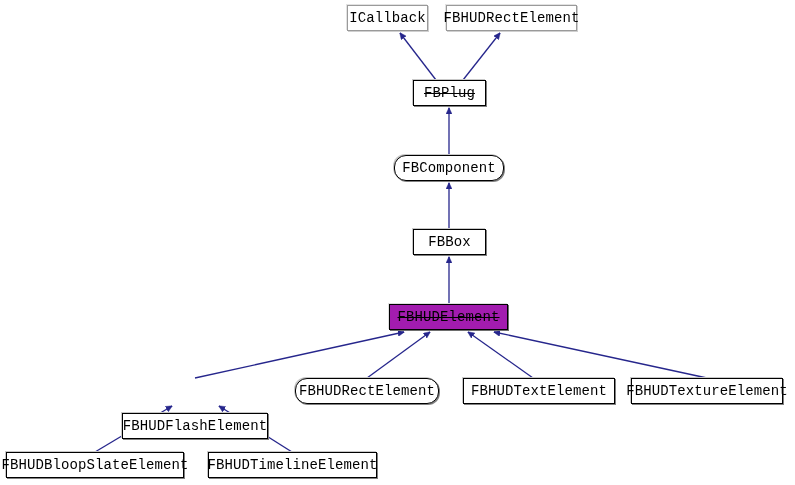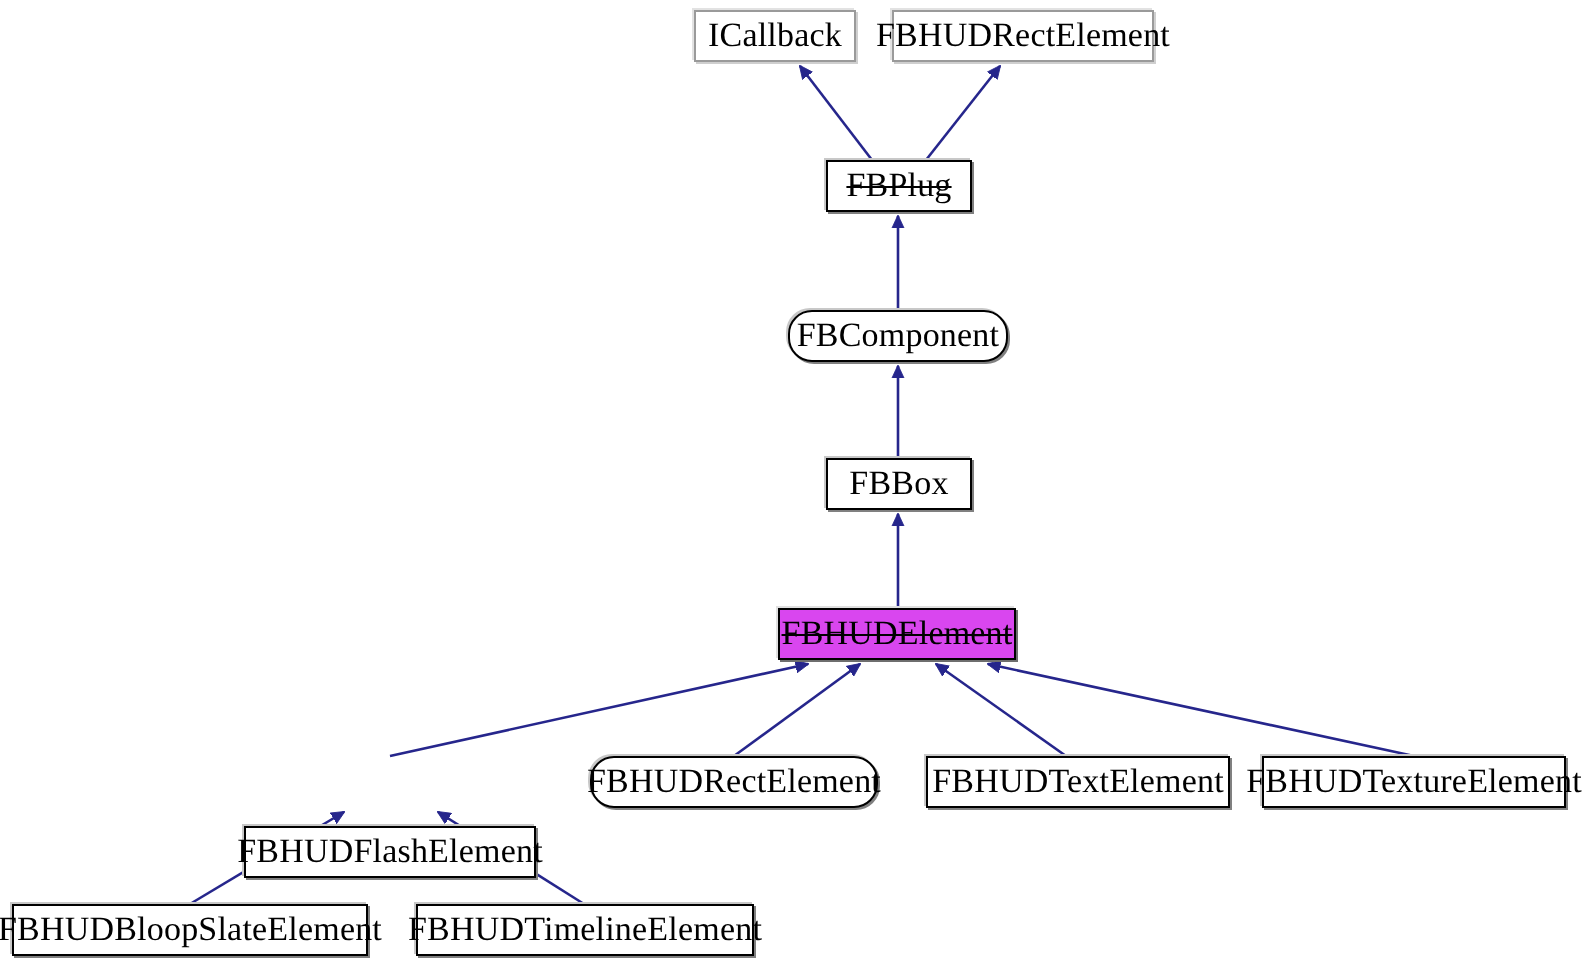"ICallback" .node .label { font-family: Liberation Serif, serif -> Liberation Mono, monospace; font-size: 17px -> 14px }
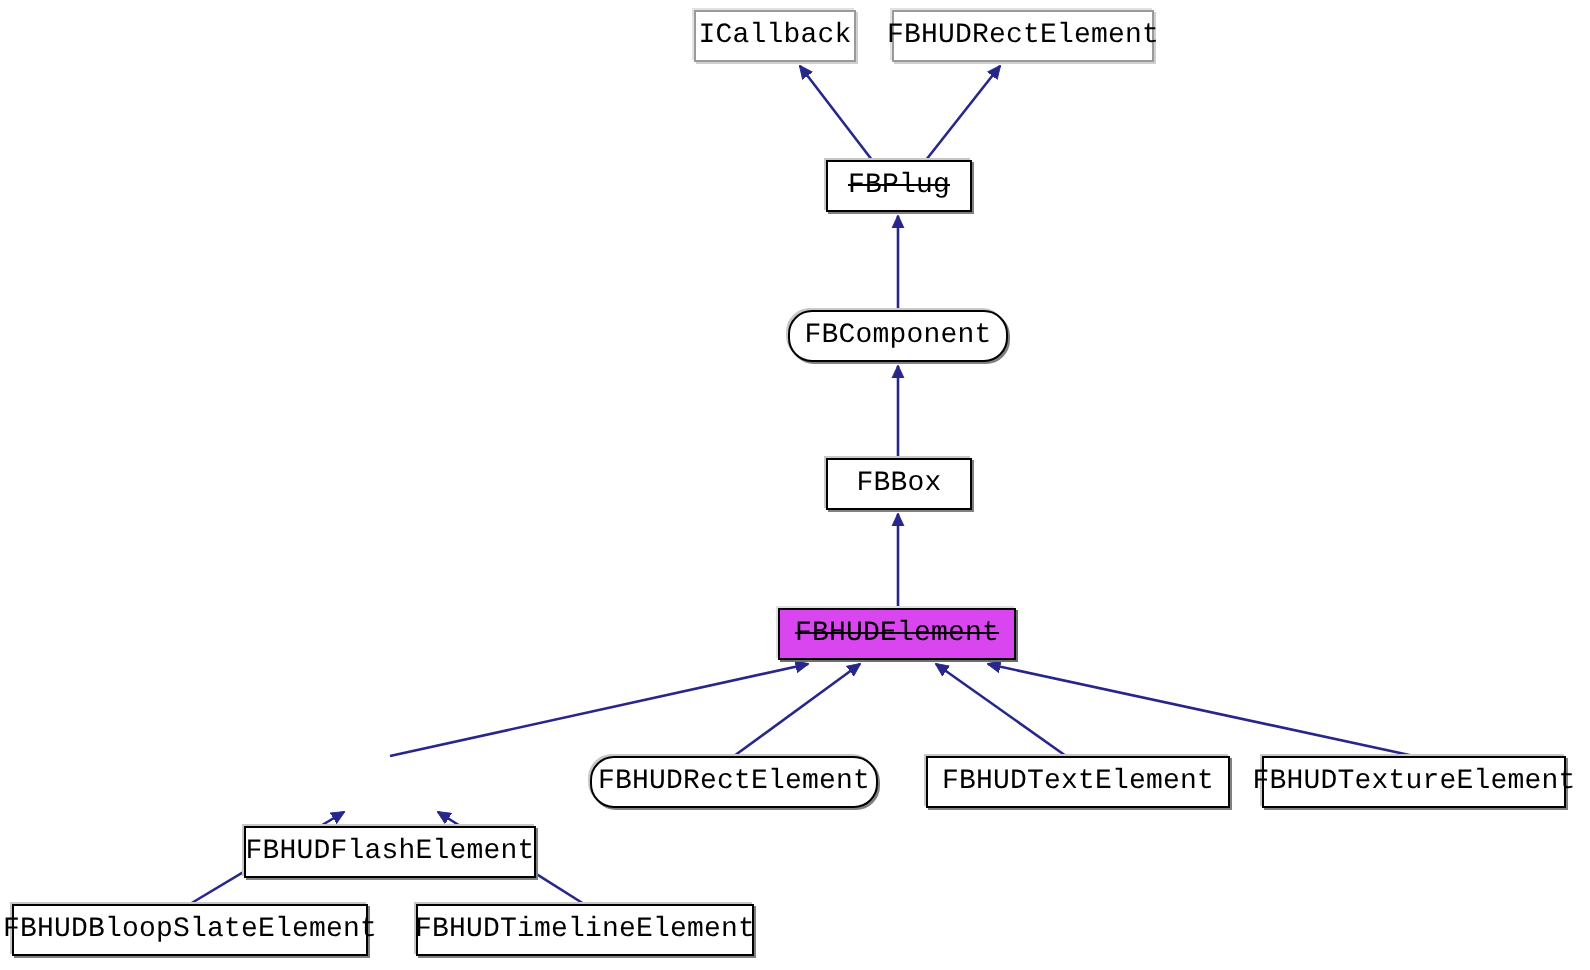"FBHUDElement" .node.current { background: #d946ef -> #a21caf }
